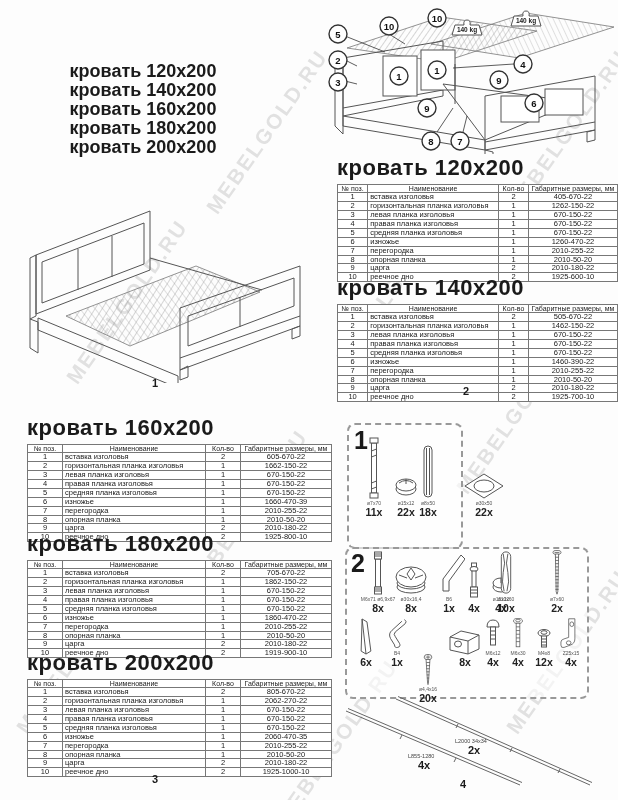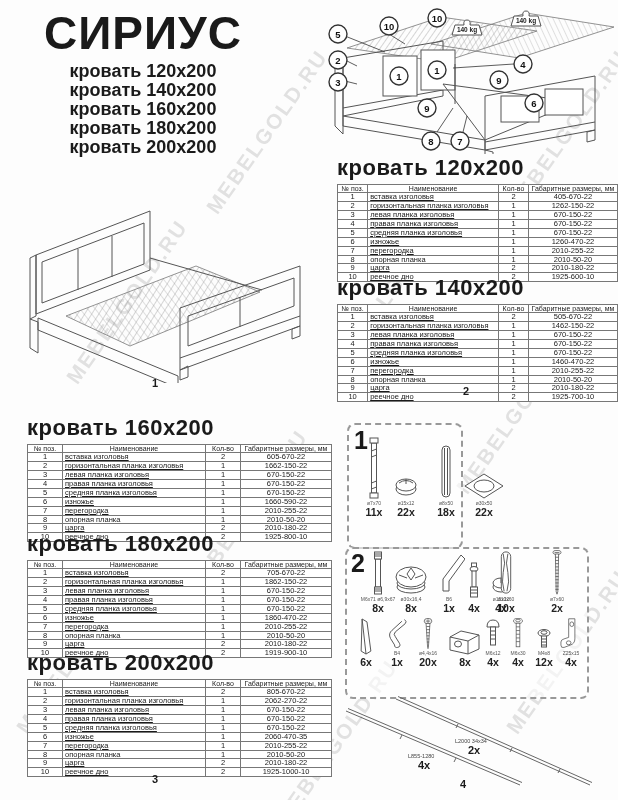"СИРИУС" div.title { html: <div>СИРИУС</div> -> none }
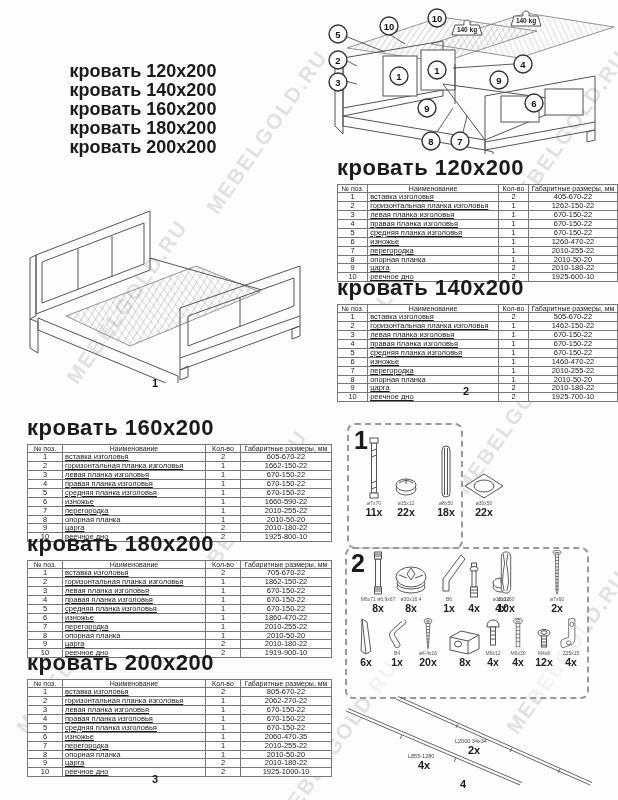"вставка изголовья" .col-name { text-decoration: underline -> none }
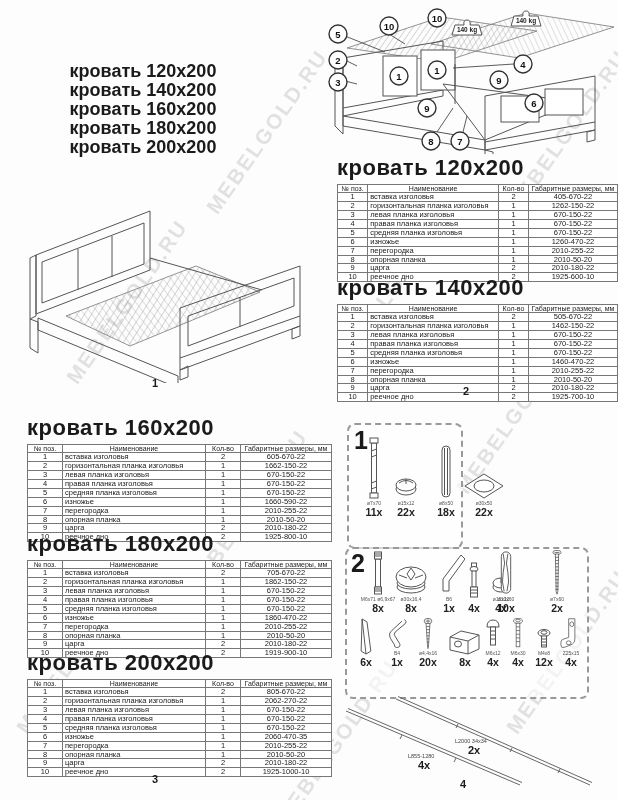"1460-470-22" td.col-dim { text: 1460-470-22 -> 1460-390-22 }
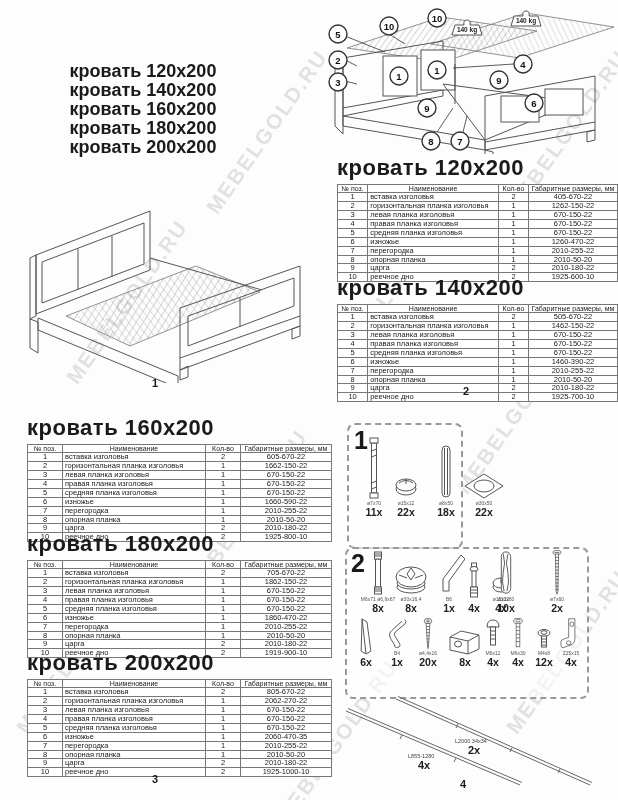"1660-590-22" td.col-dim { text: 1660-590-22 -> 1660-470-39 }
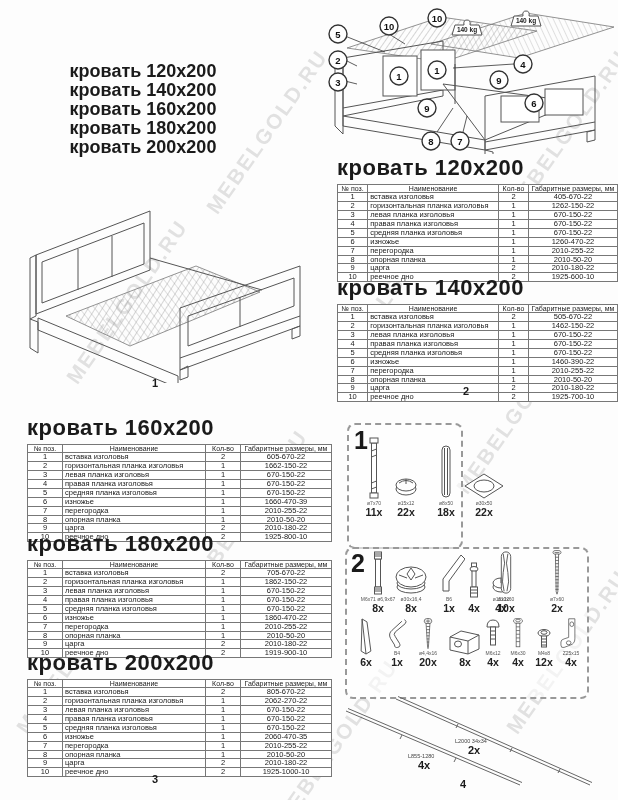"18x" div.hw-item { left: 432px -> 414px }
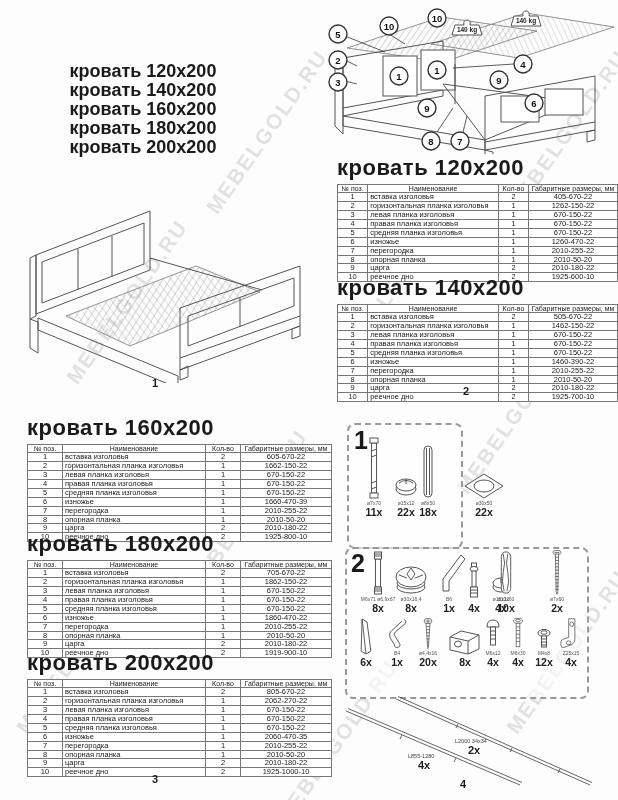"20x" div.hw-item { top: 618px -> 654px }
